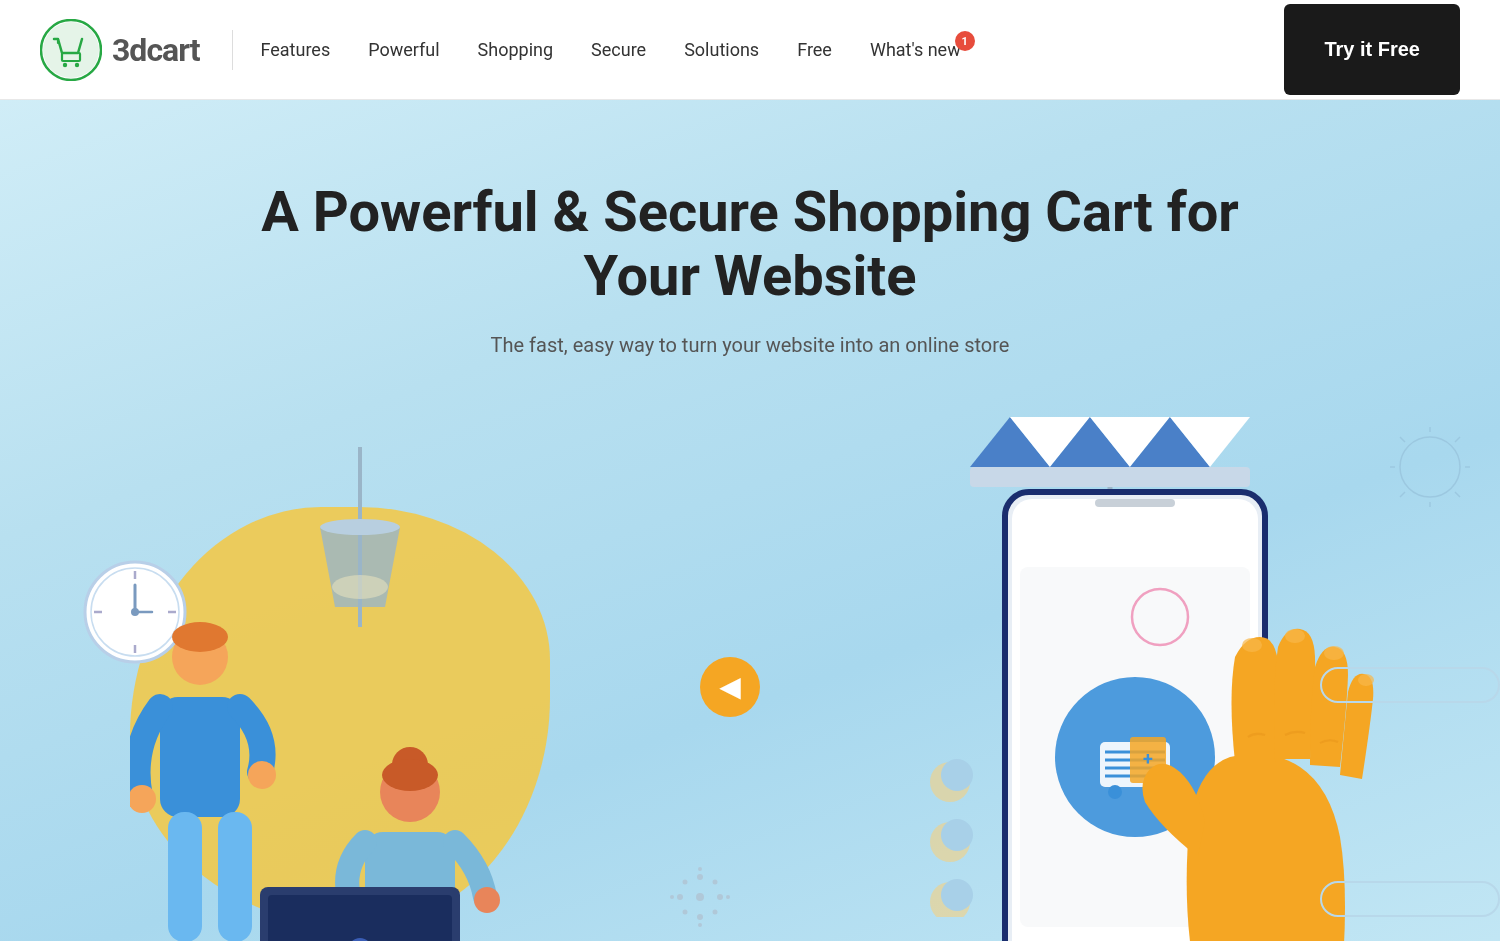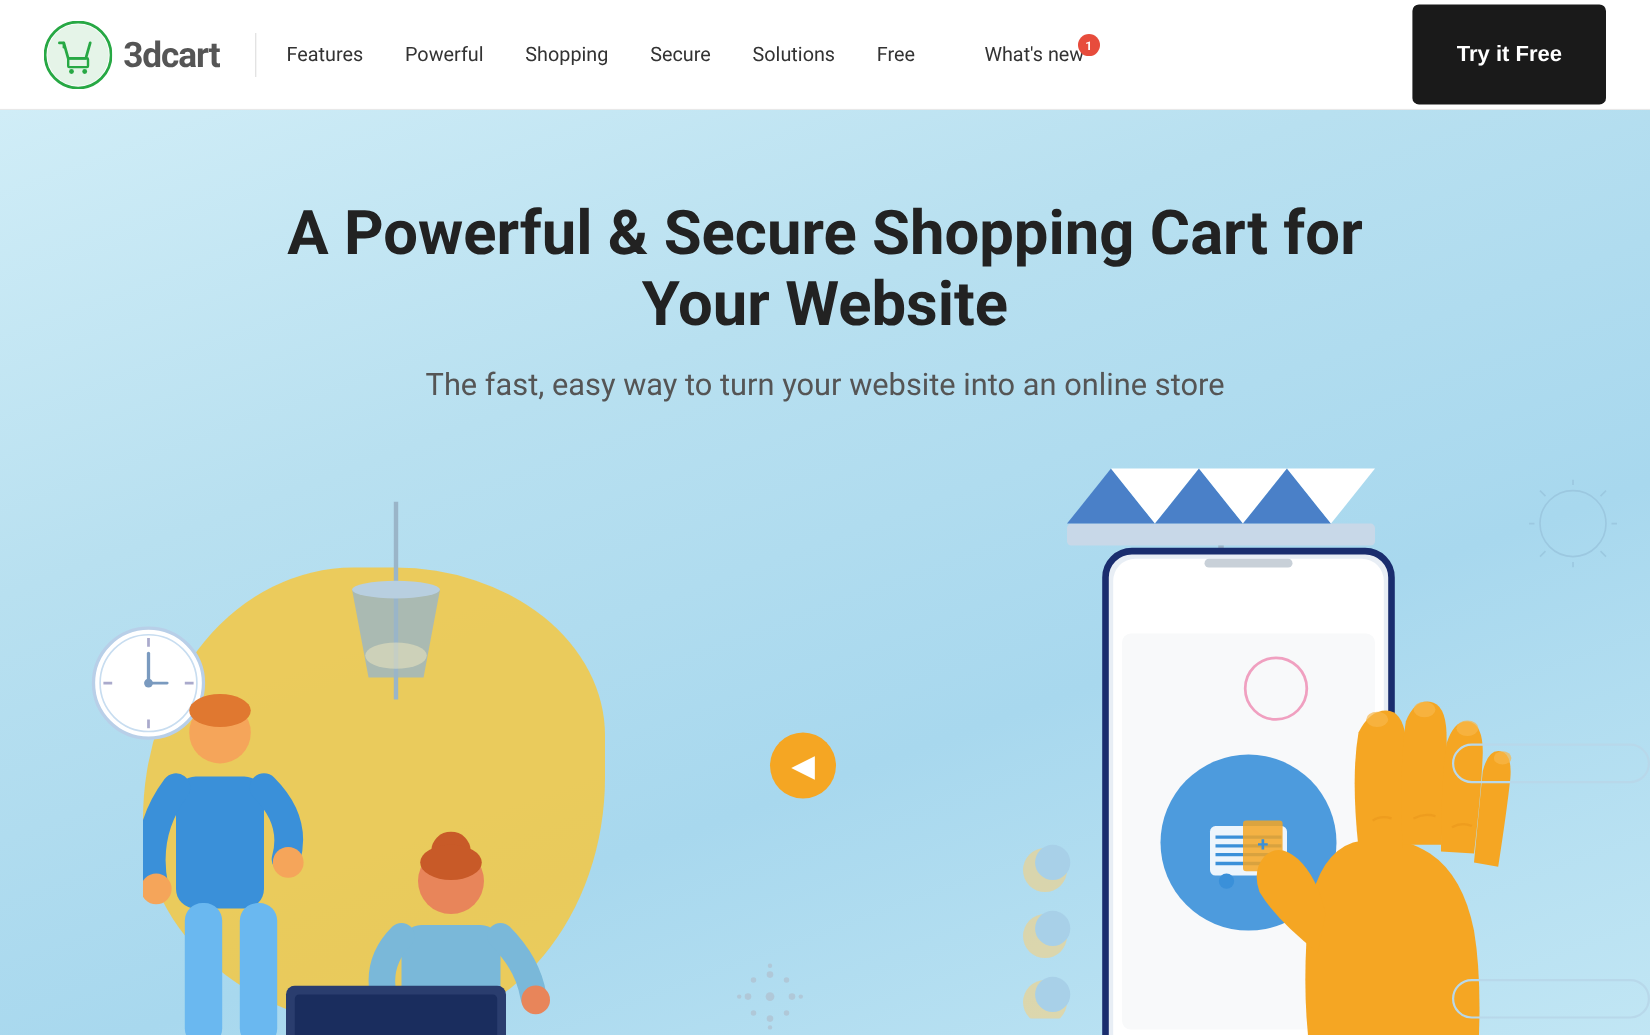"What's new" .whats-new-wrapper { margin-left: 25px -> none }
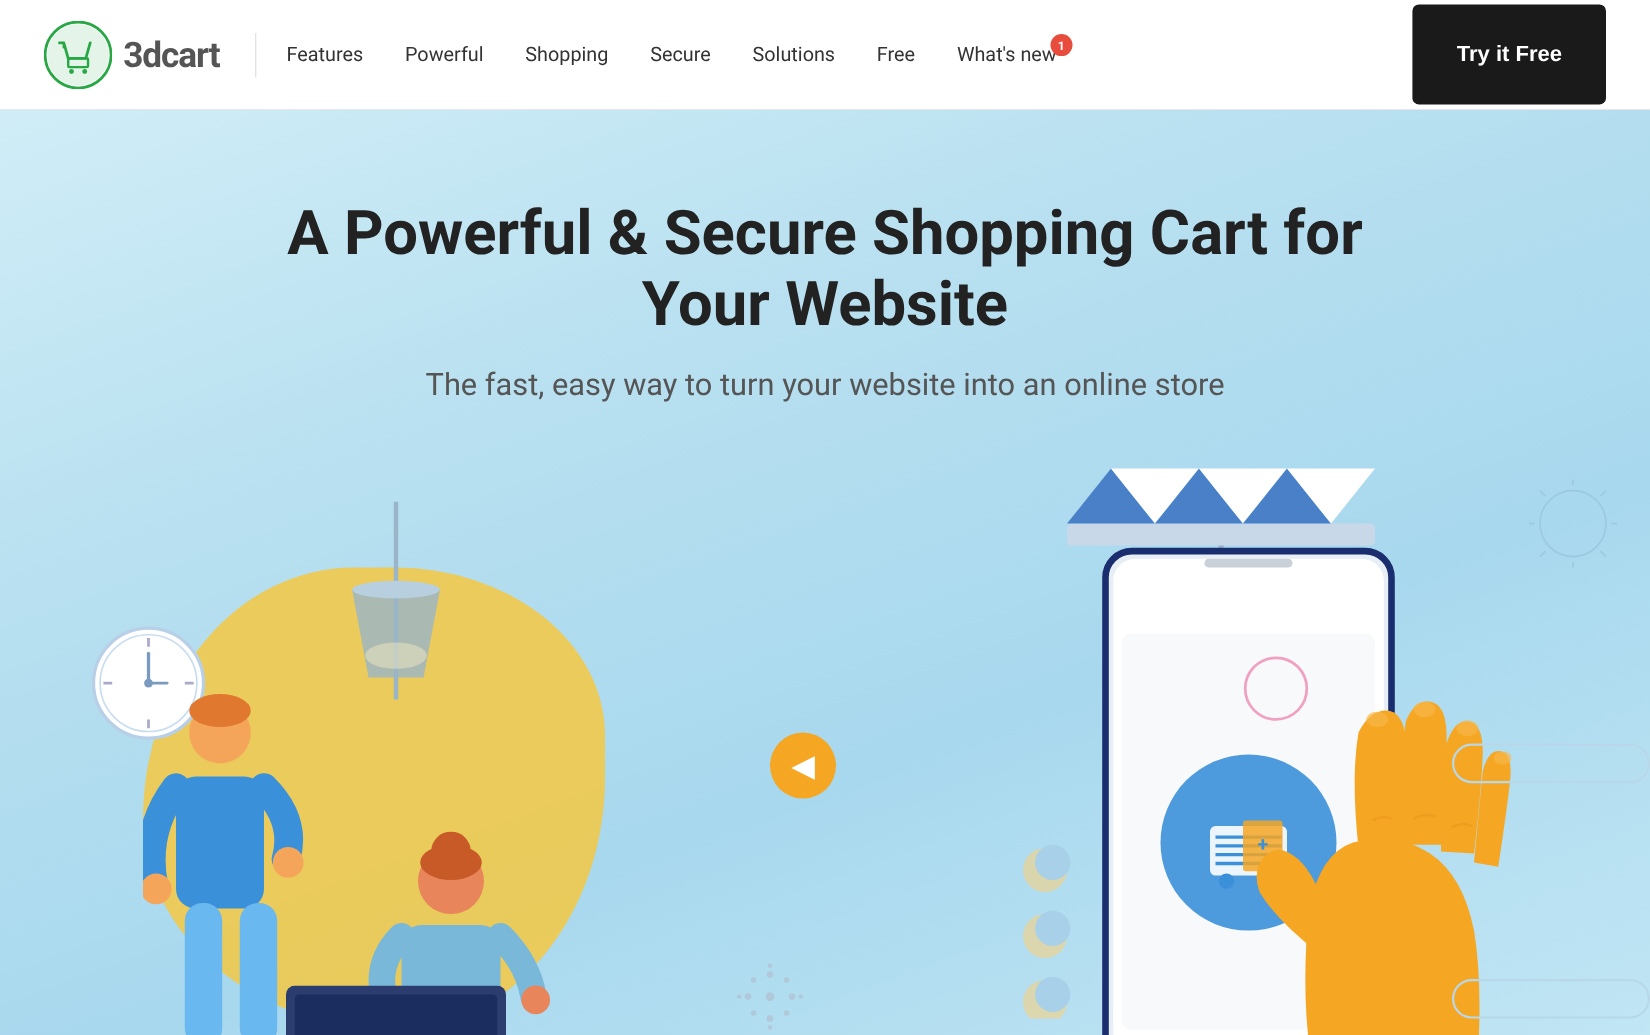"The fast, easy way to" .hero-subtitle { font-size: 28px -> 20px }
